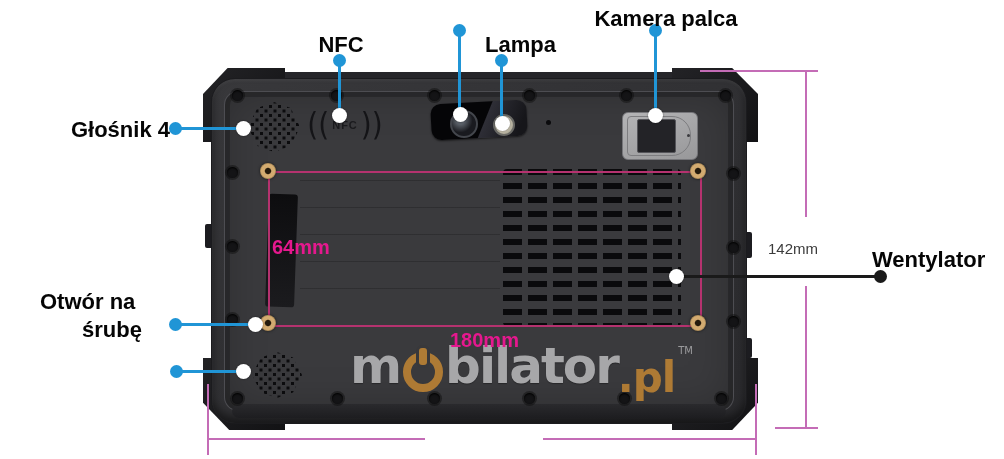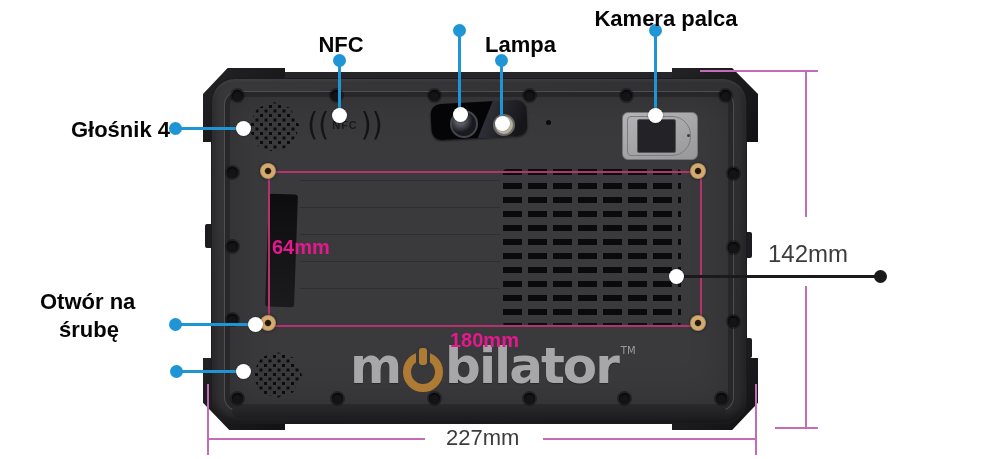"142mm" .dim-gray { font-size: 24px -> 15px }
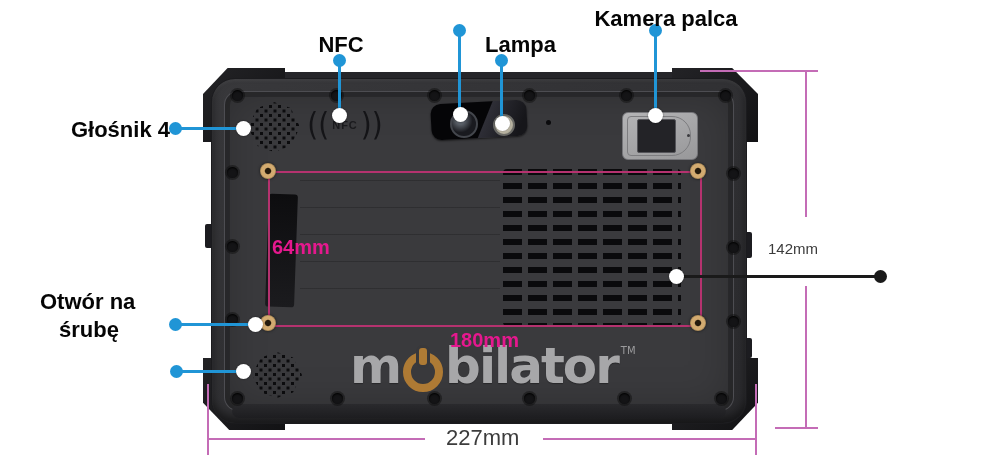"Wentylator" div.lbl { html: none -> <div>Wentylator</div> }
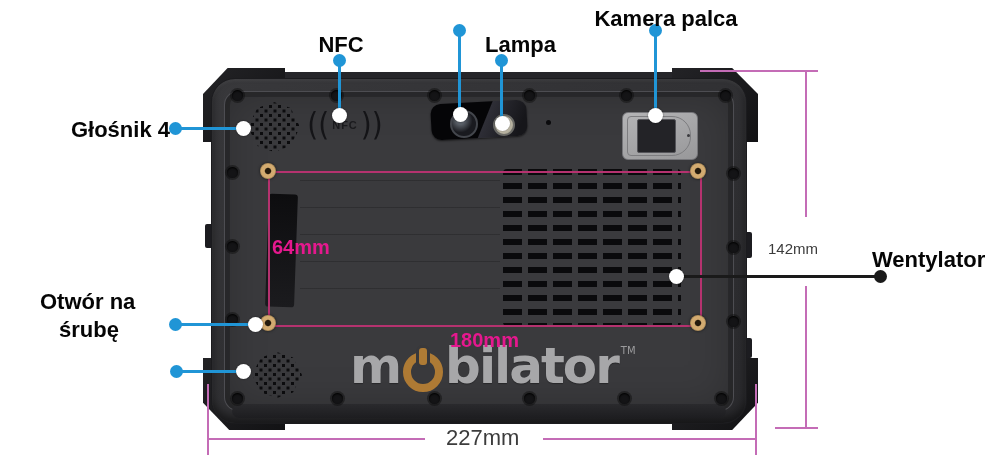"śrubę" div.lbl { left: 25px -> 48px }
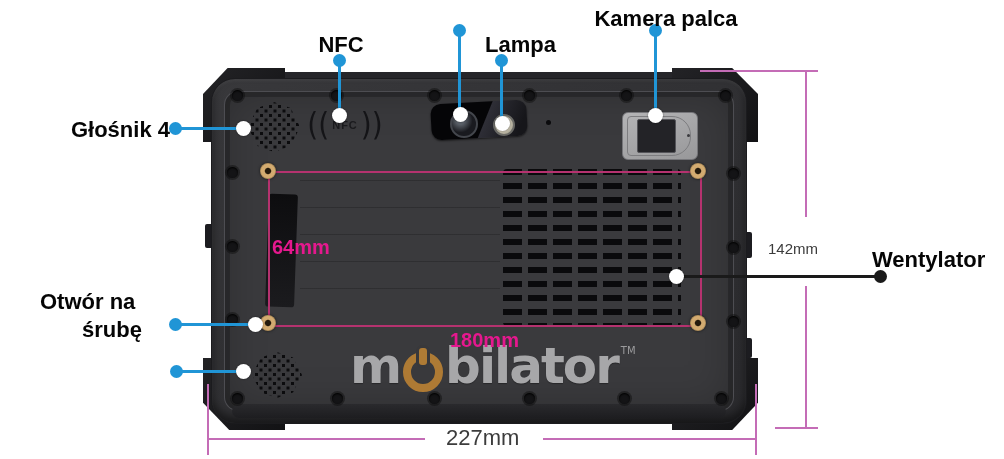".pl" span.wm-pl { html: none -> <span>.pl</span> }
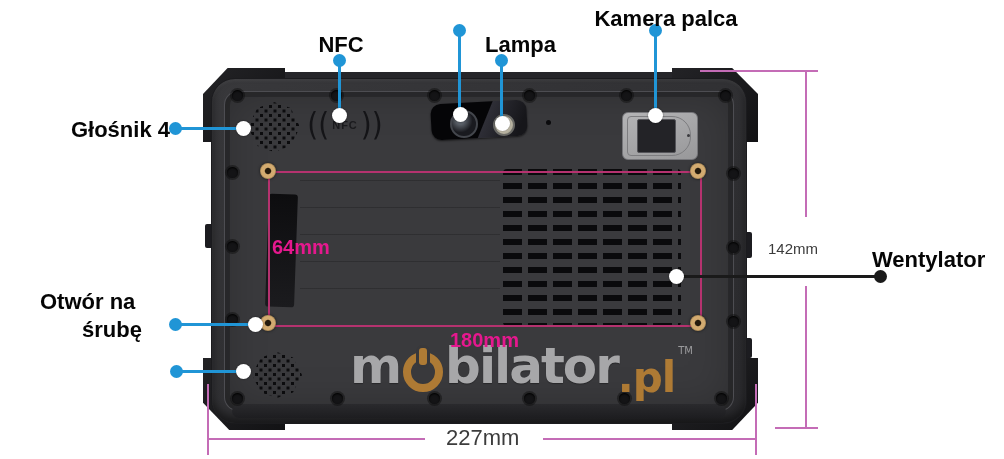"227mm" div.dim-gray { html: <div>227mm</div> -> none }
